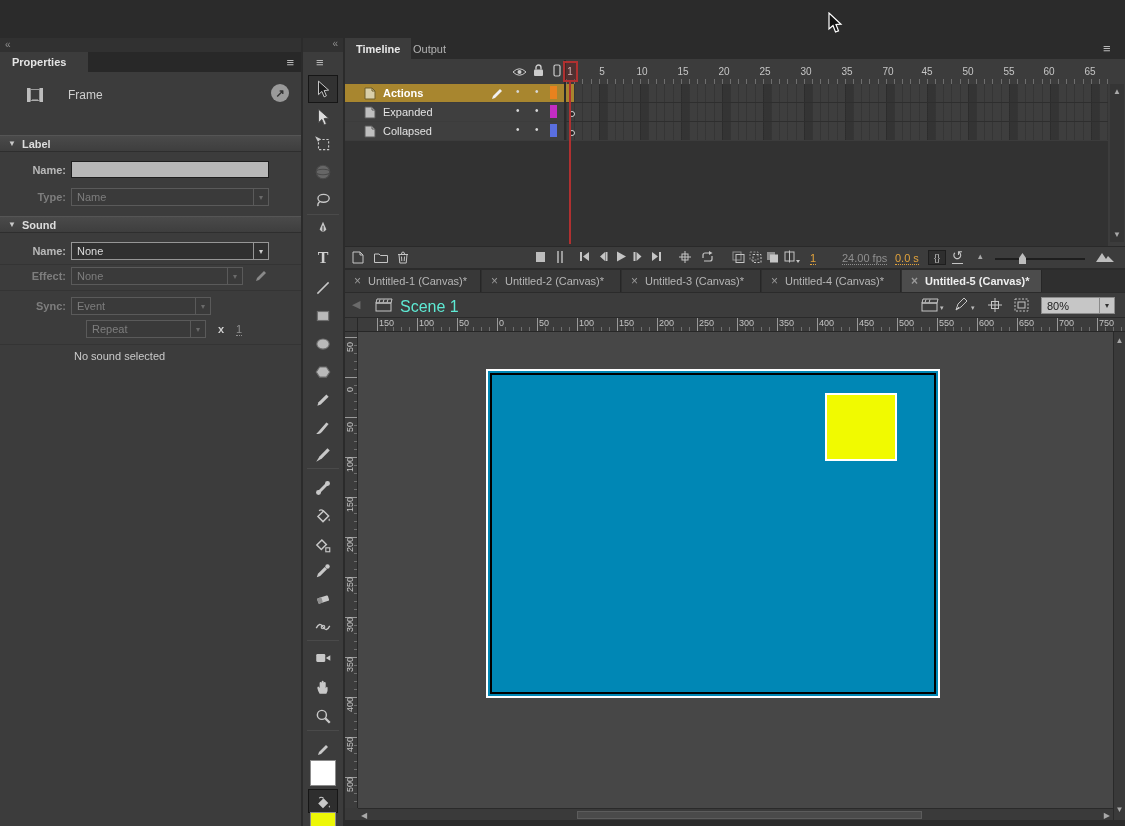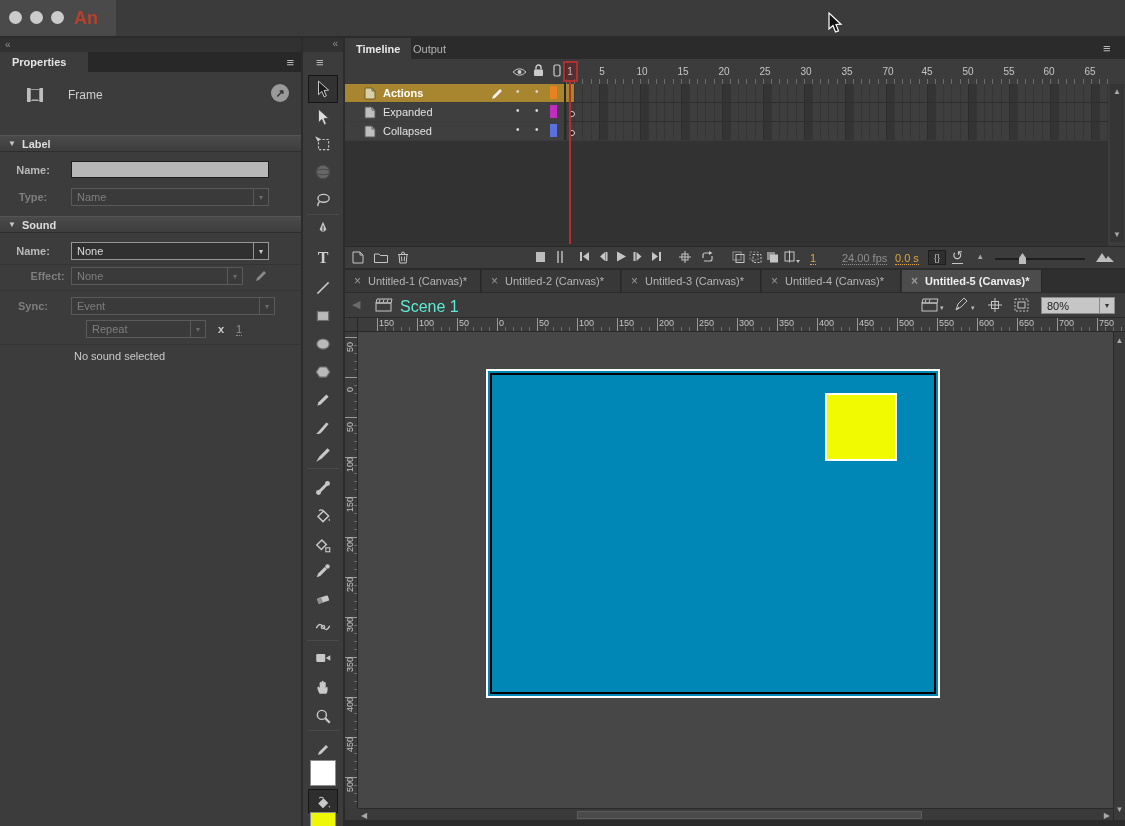"An" div.abs { html: <div> <div> <div> <span></span><span></span><span></span> </div> <span>An</span> </div> </div> -> none }
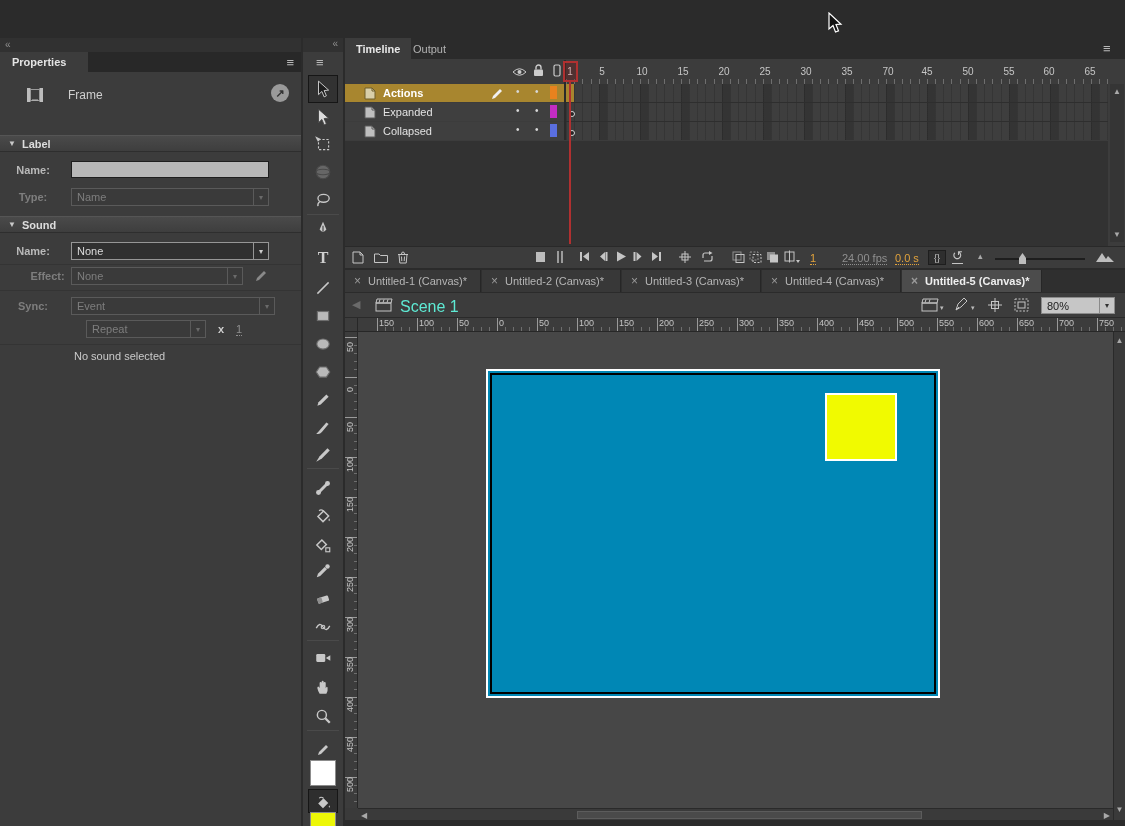"Name:" .flabel { text-align: center -> right }
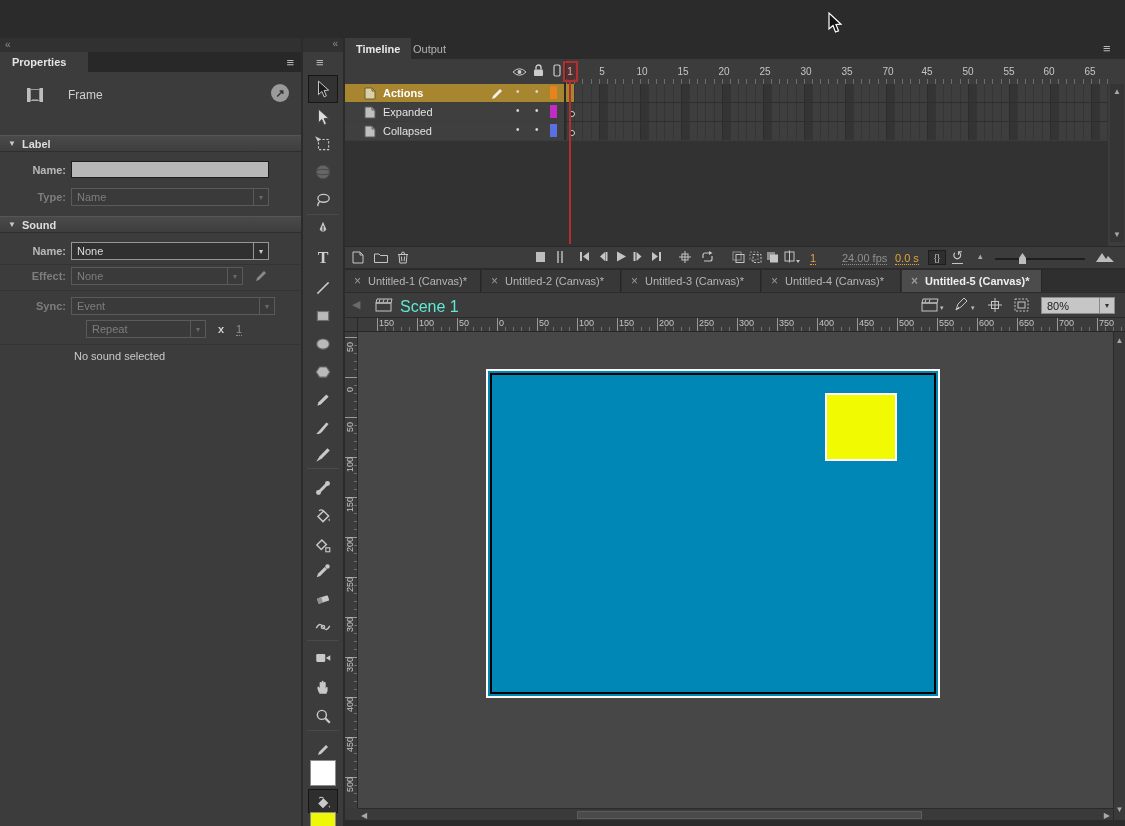"Event" div.abs { width: 204px -> 140px }
